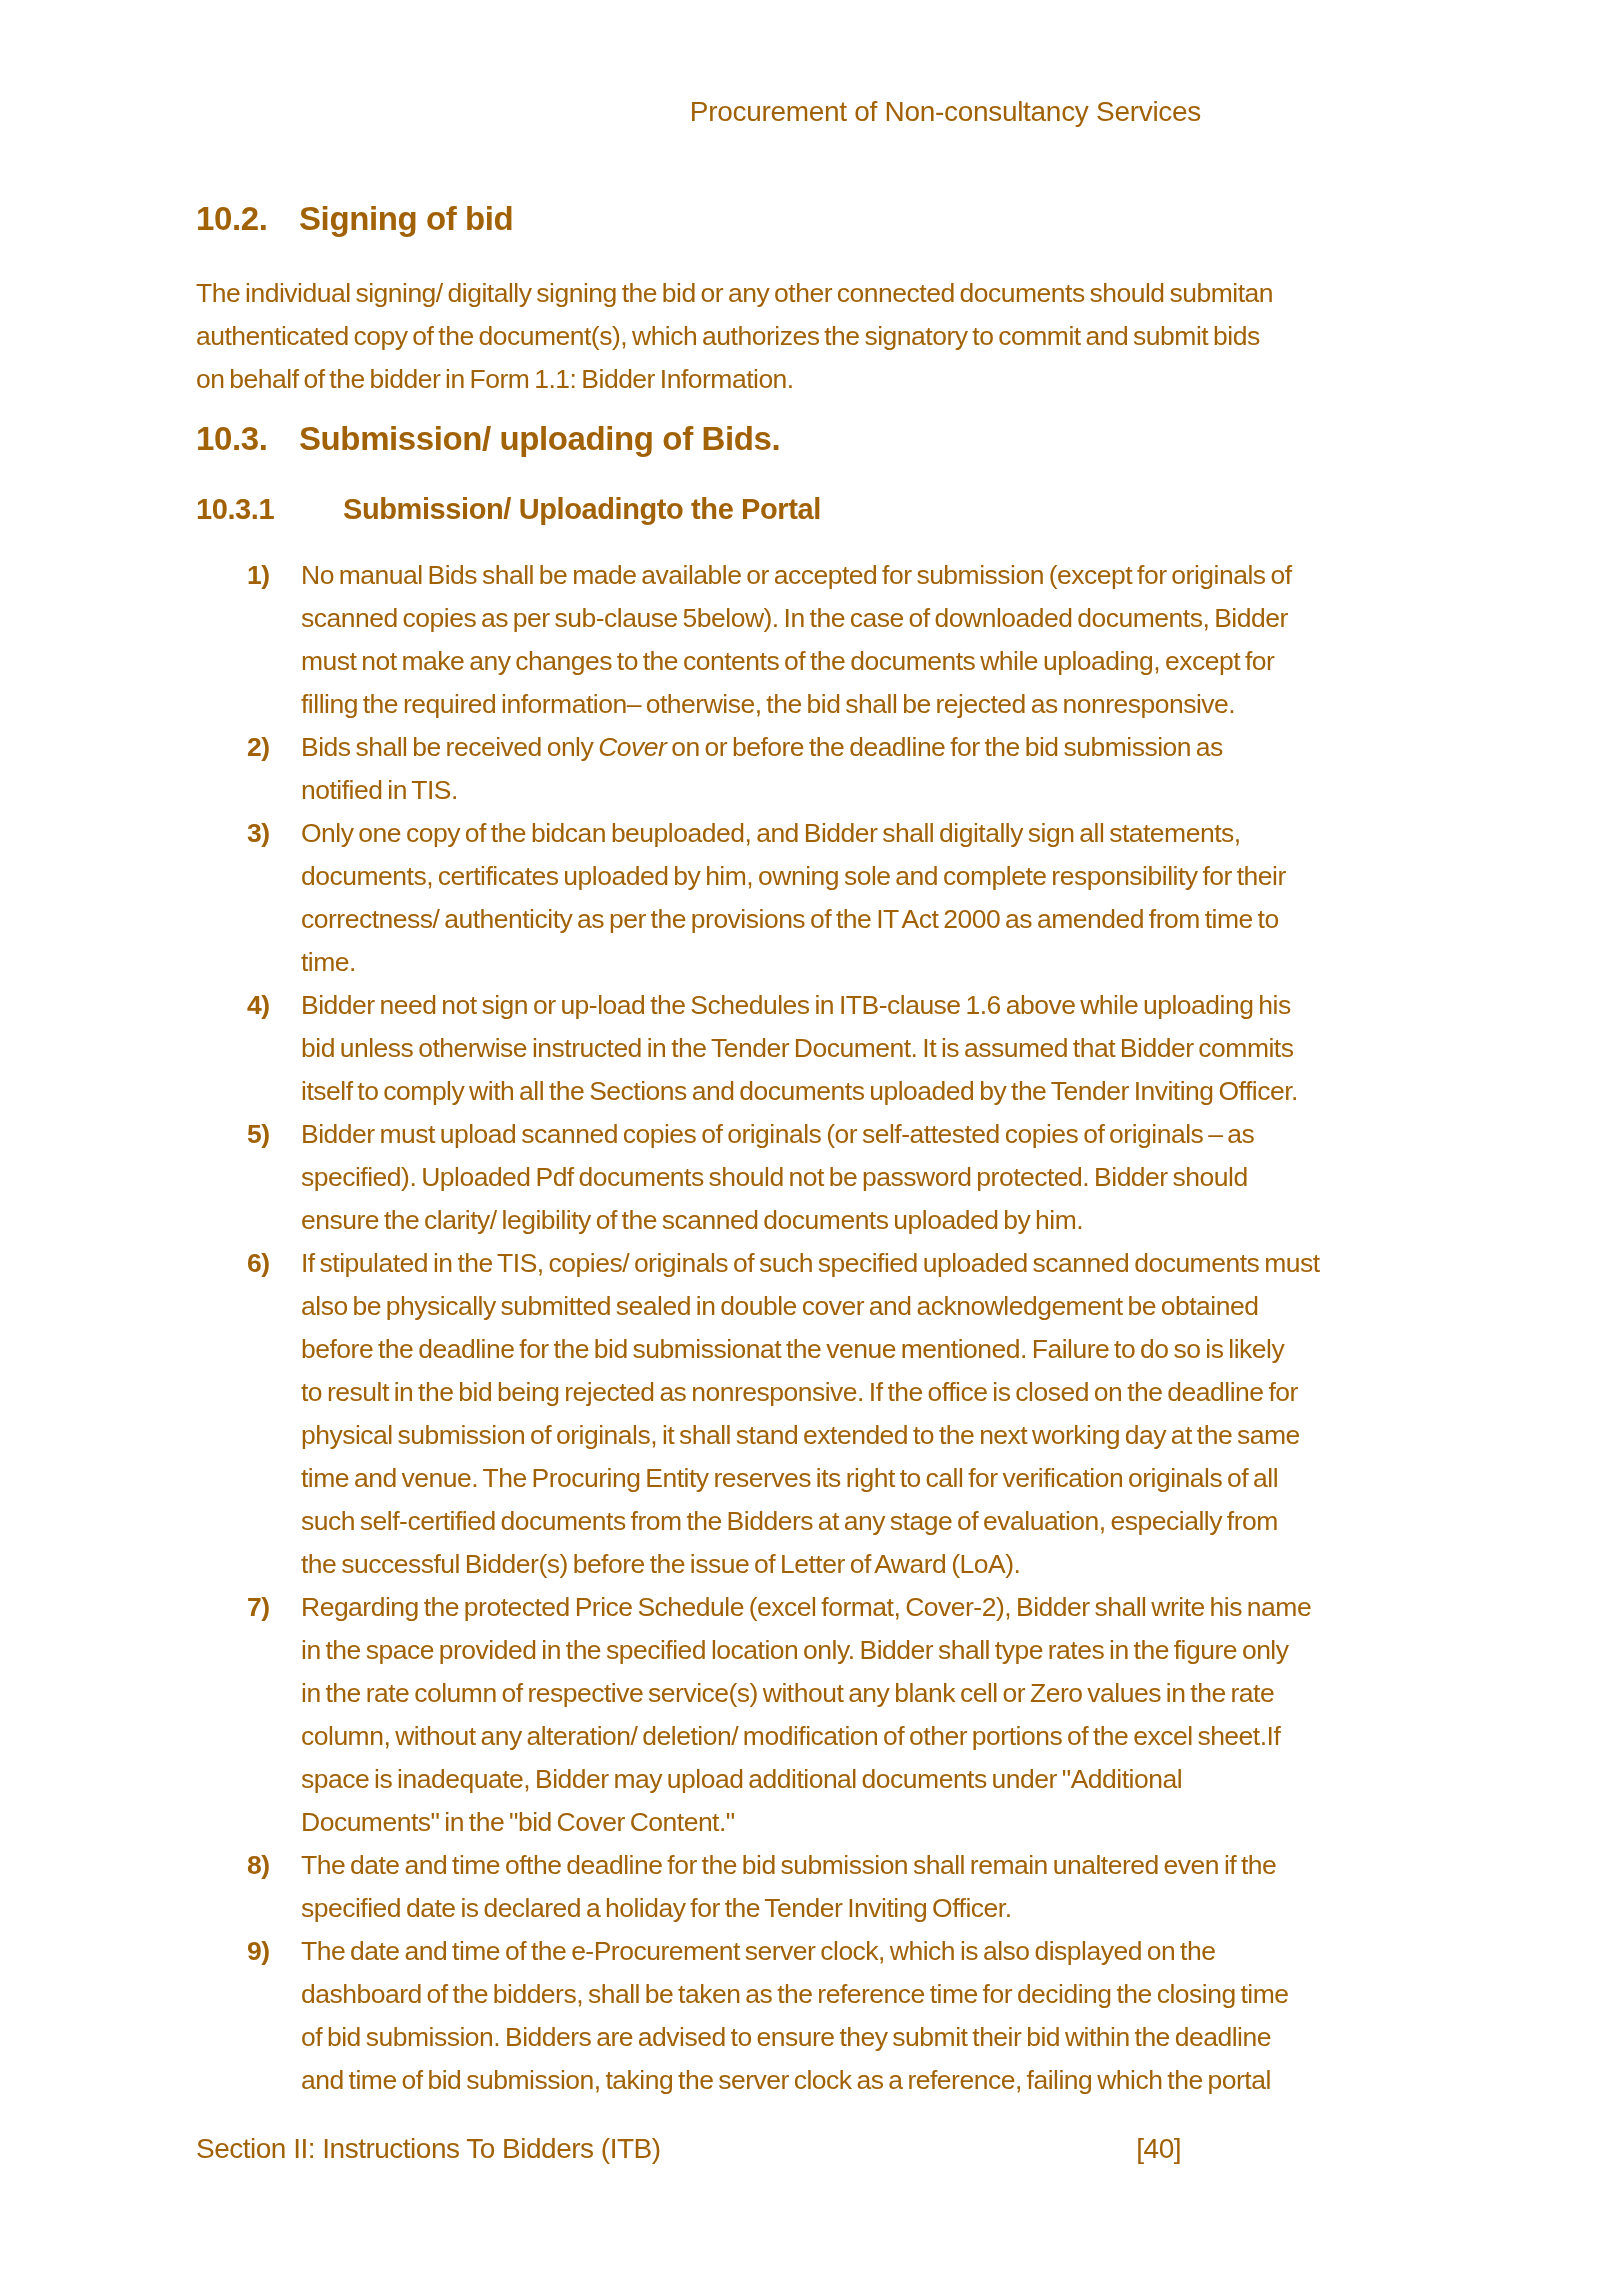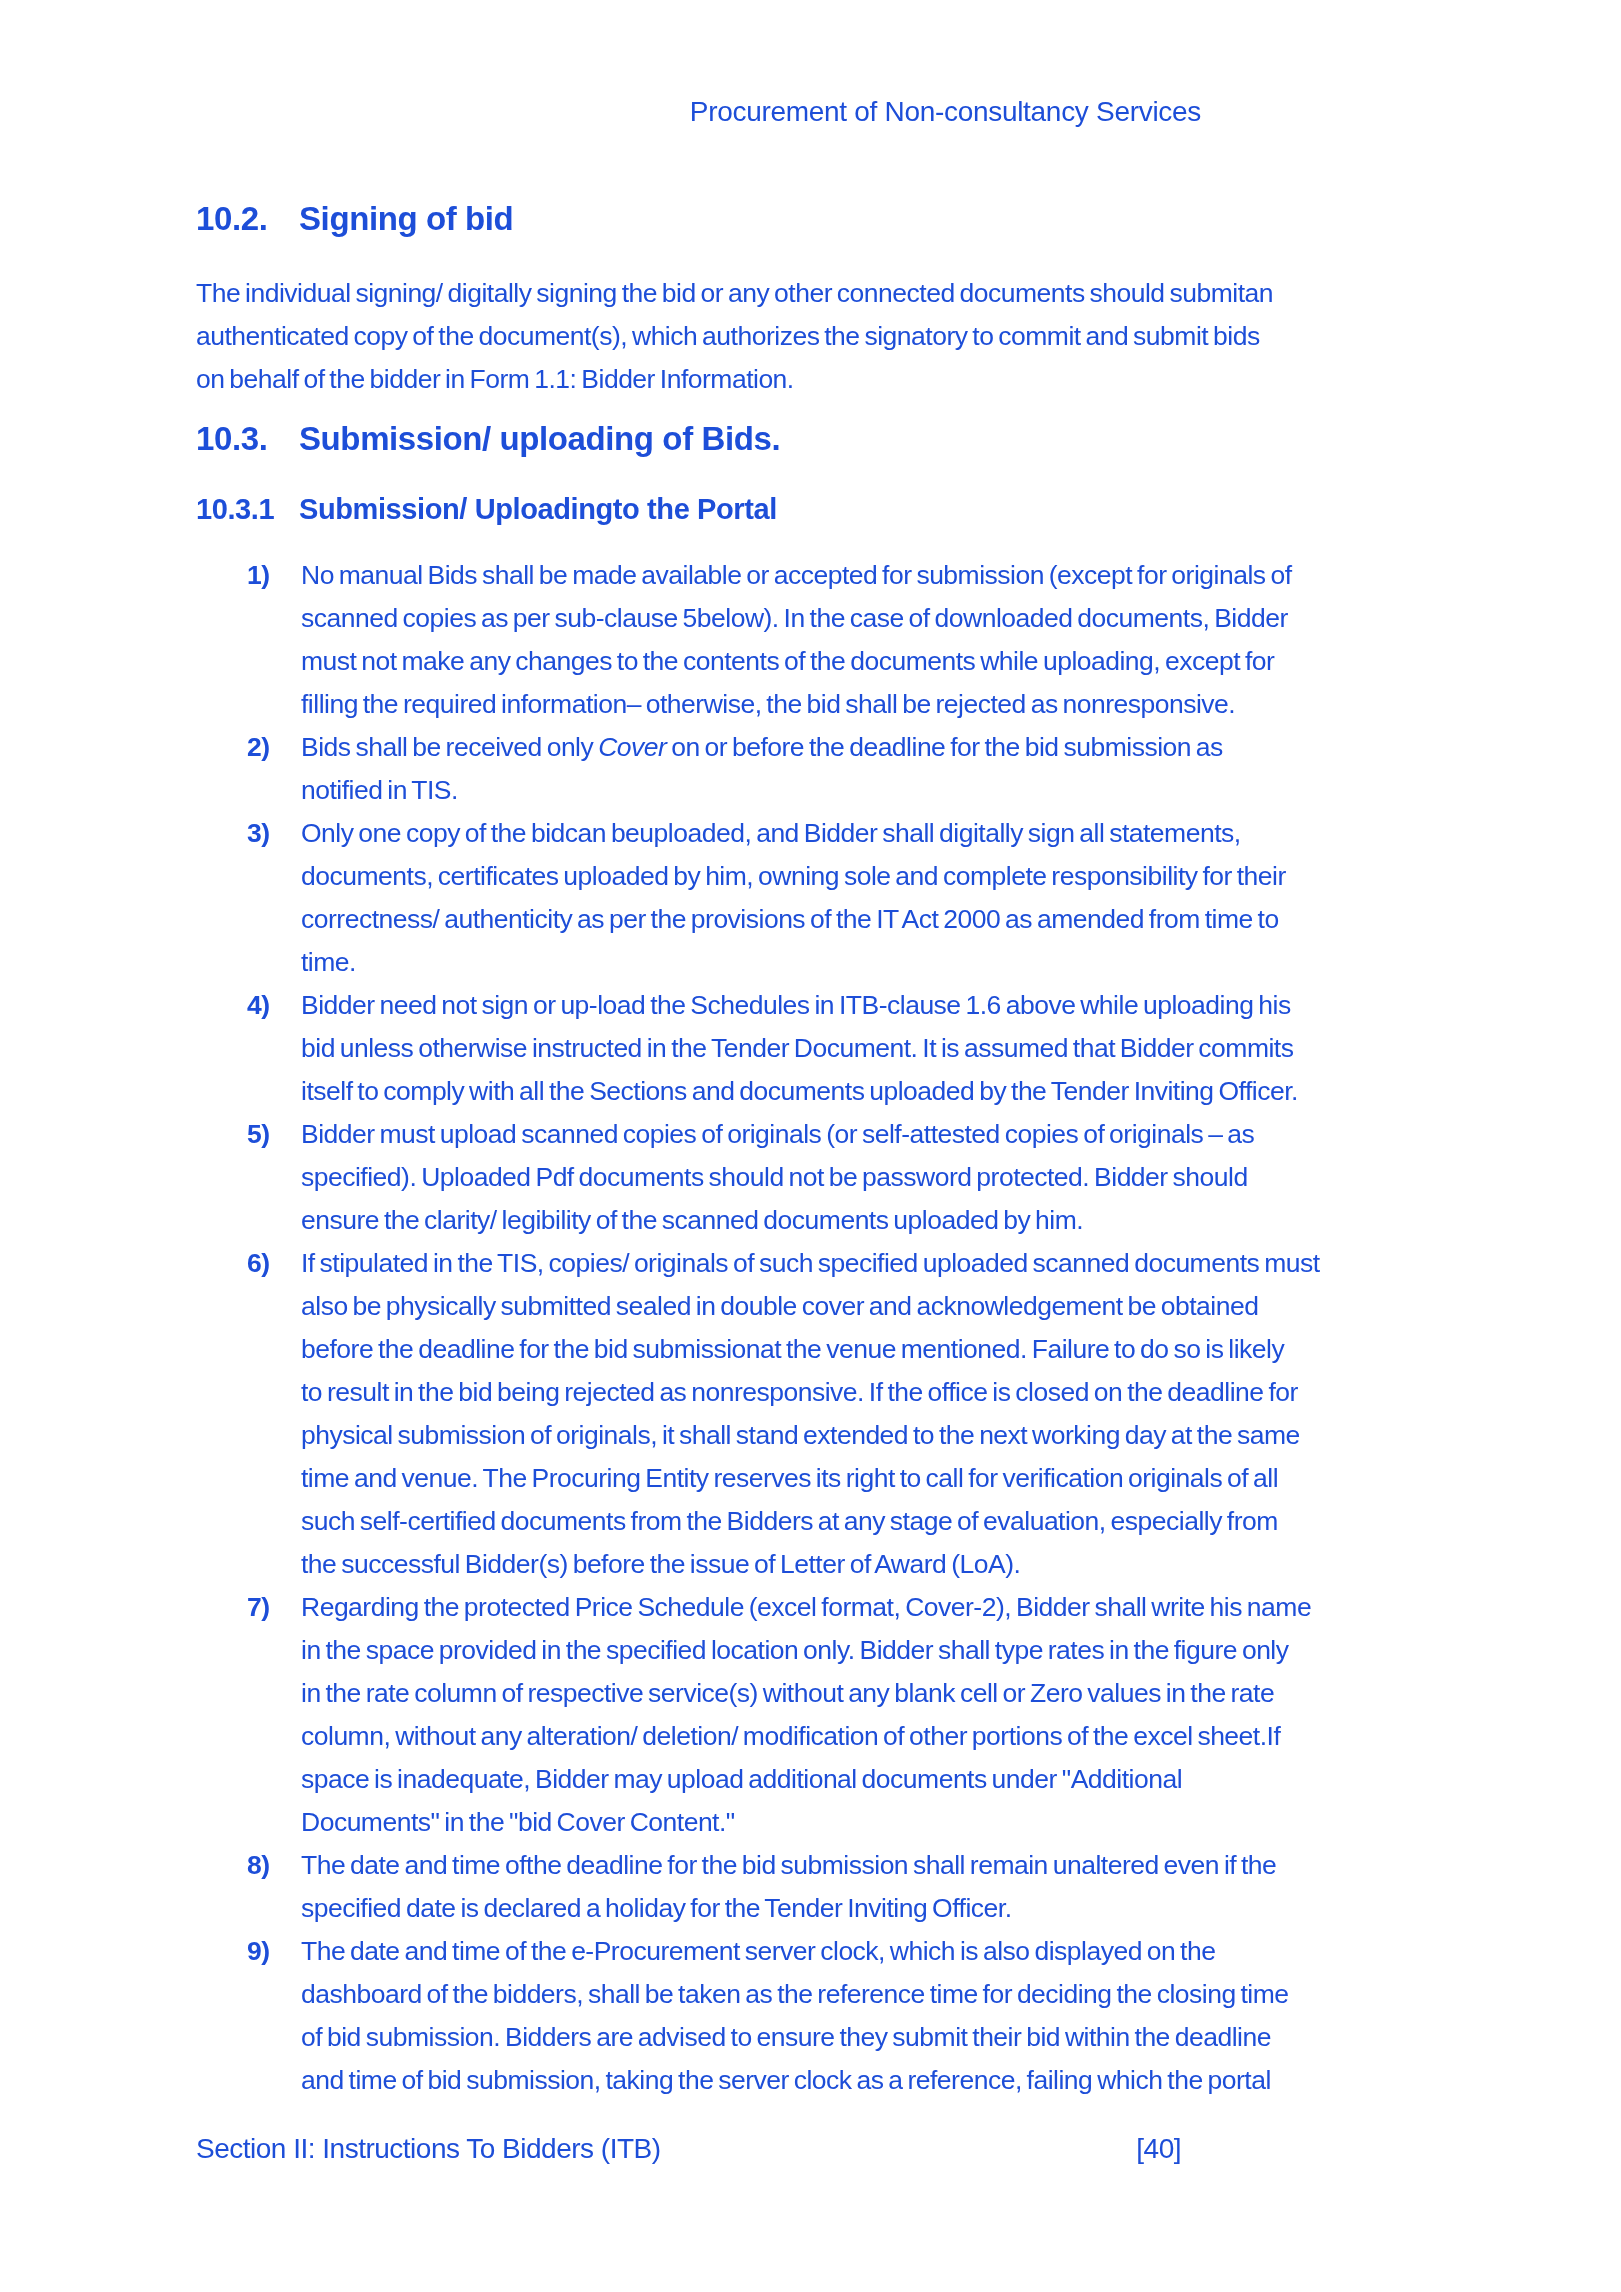"Procurement of Non-consultancy Services" .page { color: #1d4ed8 -> #a16207 }
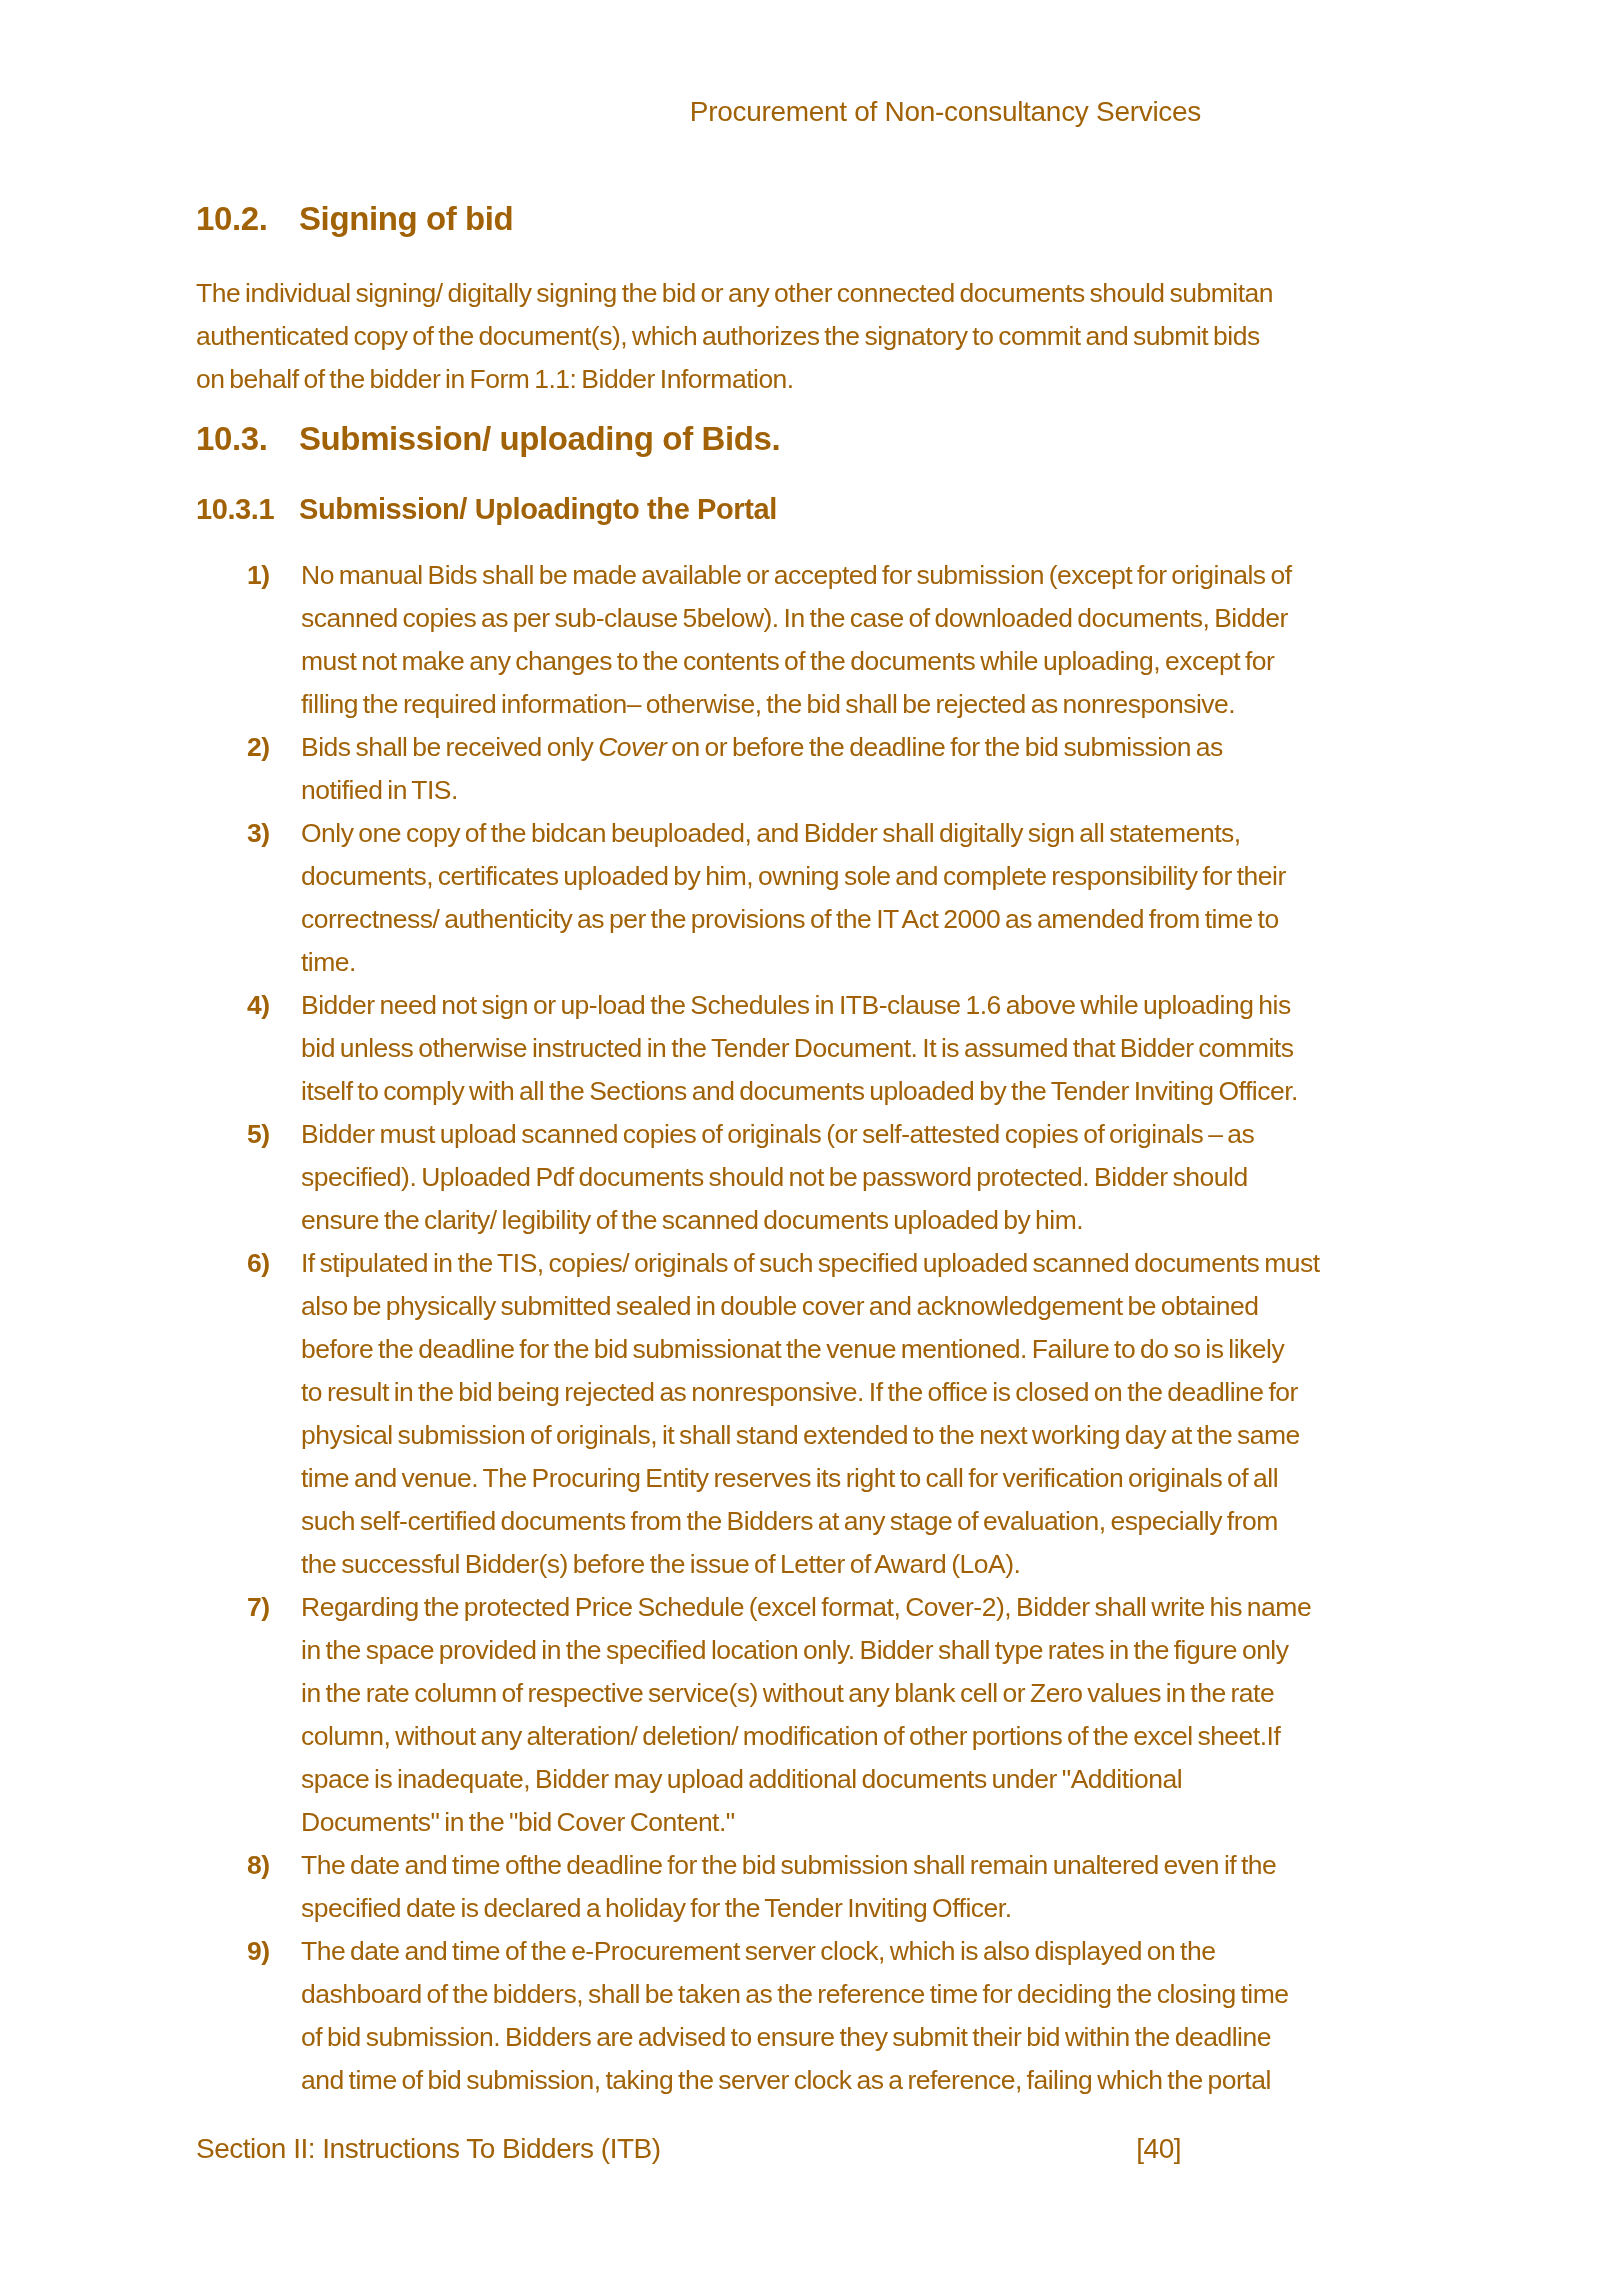"10.3.1" .h-minor { gap: none -> 44px }
